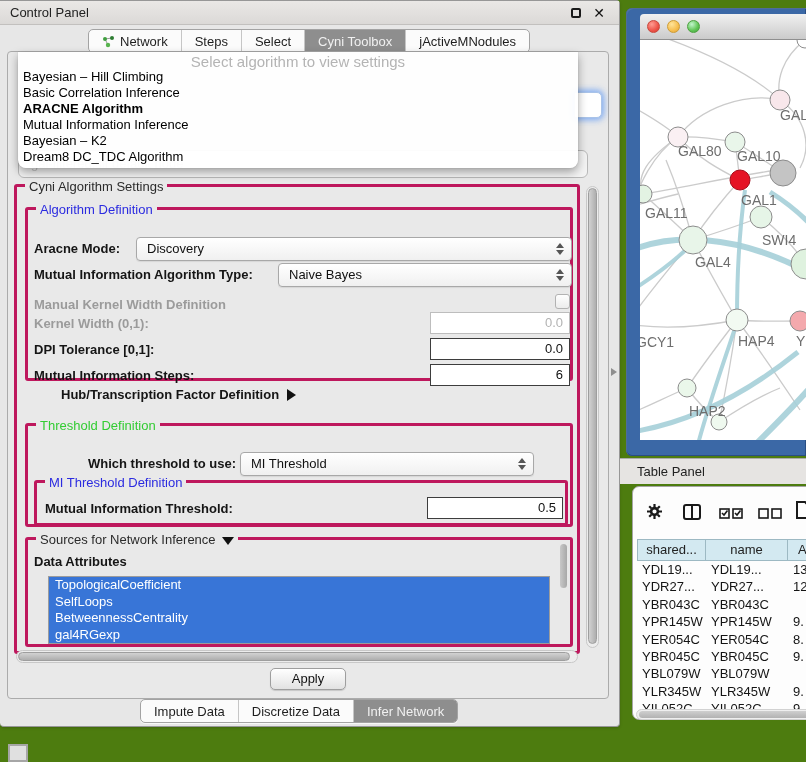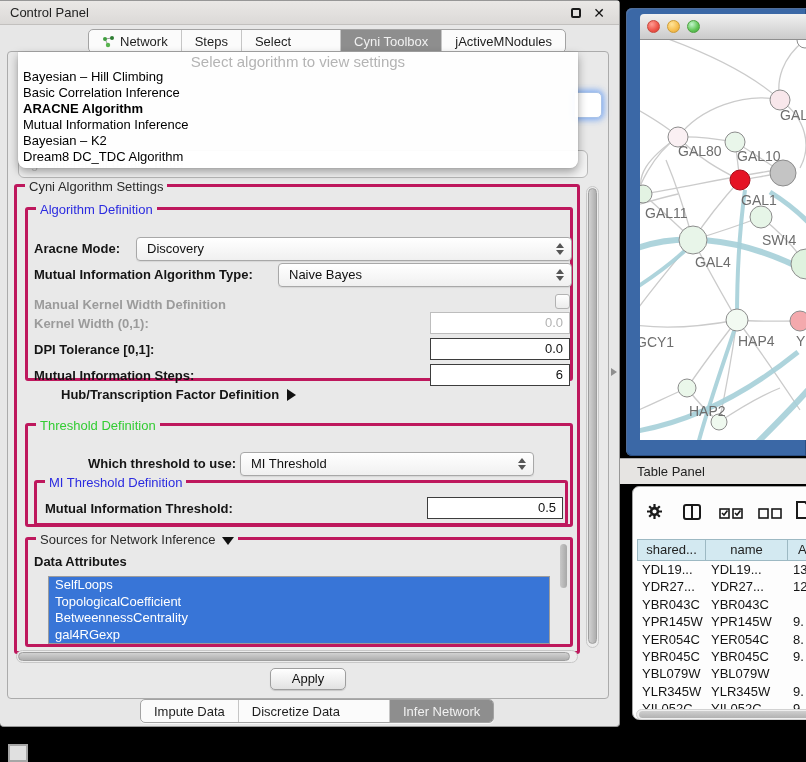"Control Panel" .app { background: #000000 -> #4d7c0f }
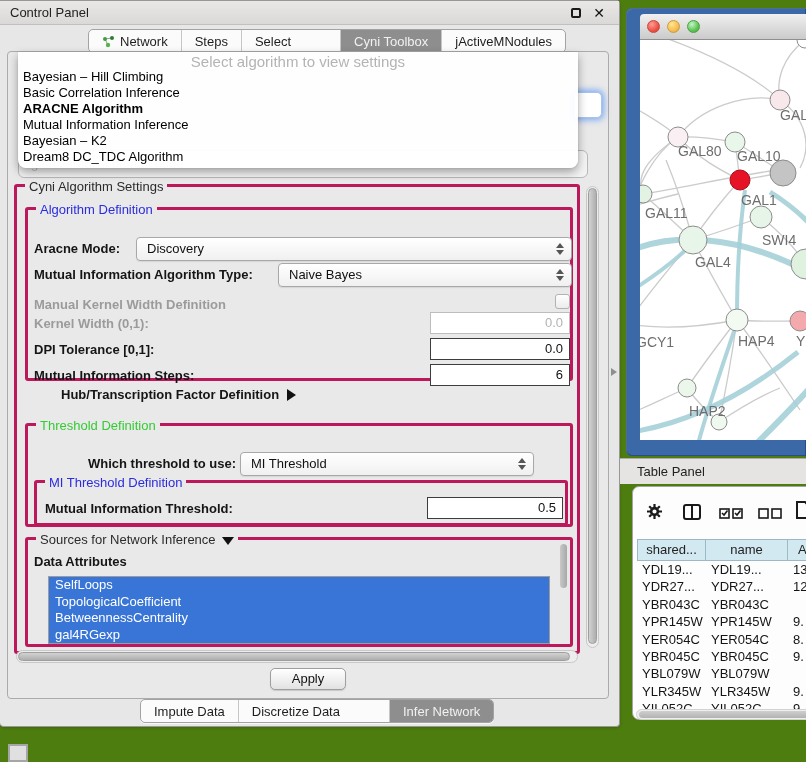"Cyni Toolbox" .seg.selected { margin-left: 36px -> none }
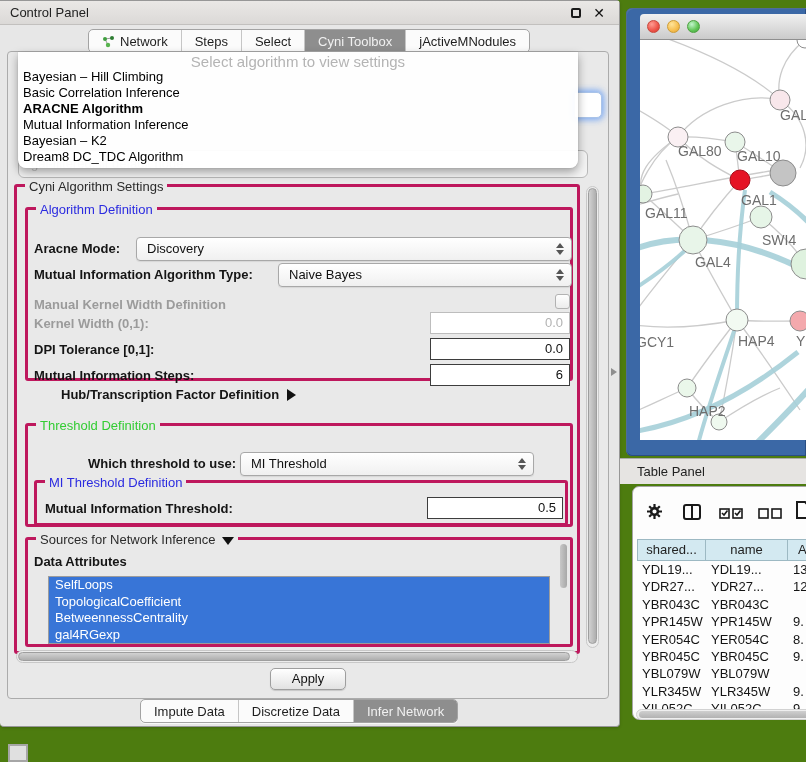"SelfLoops" div.attr-item { order: before "TopologicalCoefficient" -> after "TopologicalCoefficient" }
